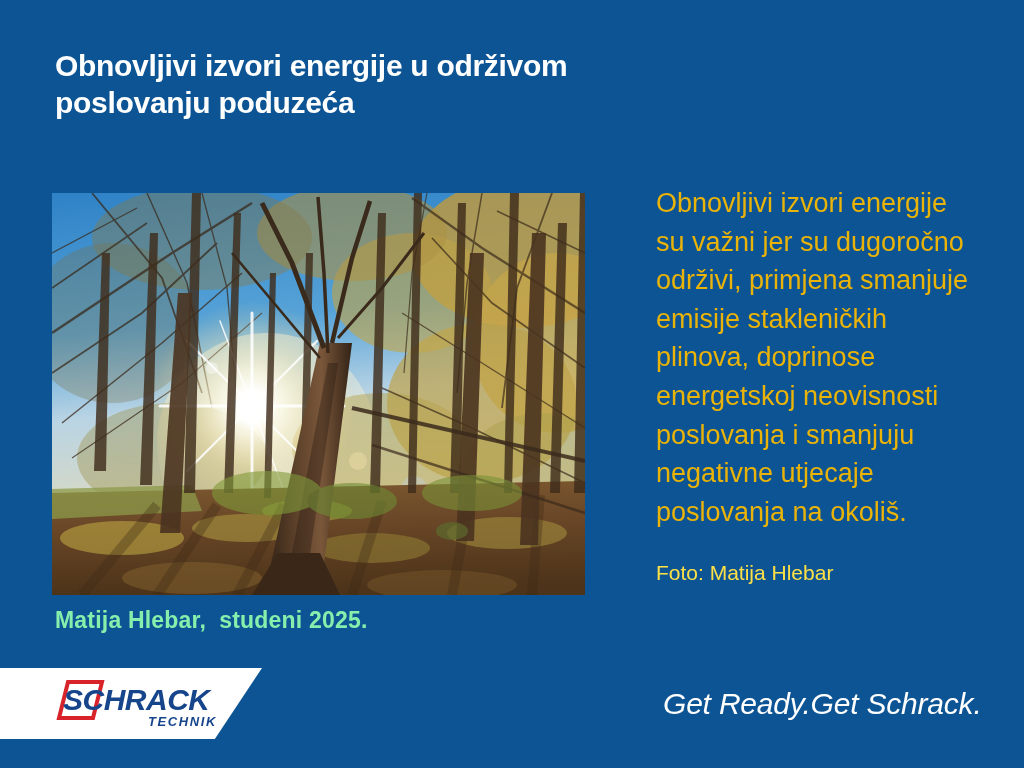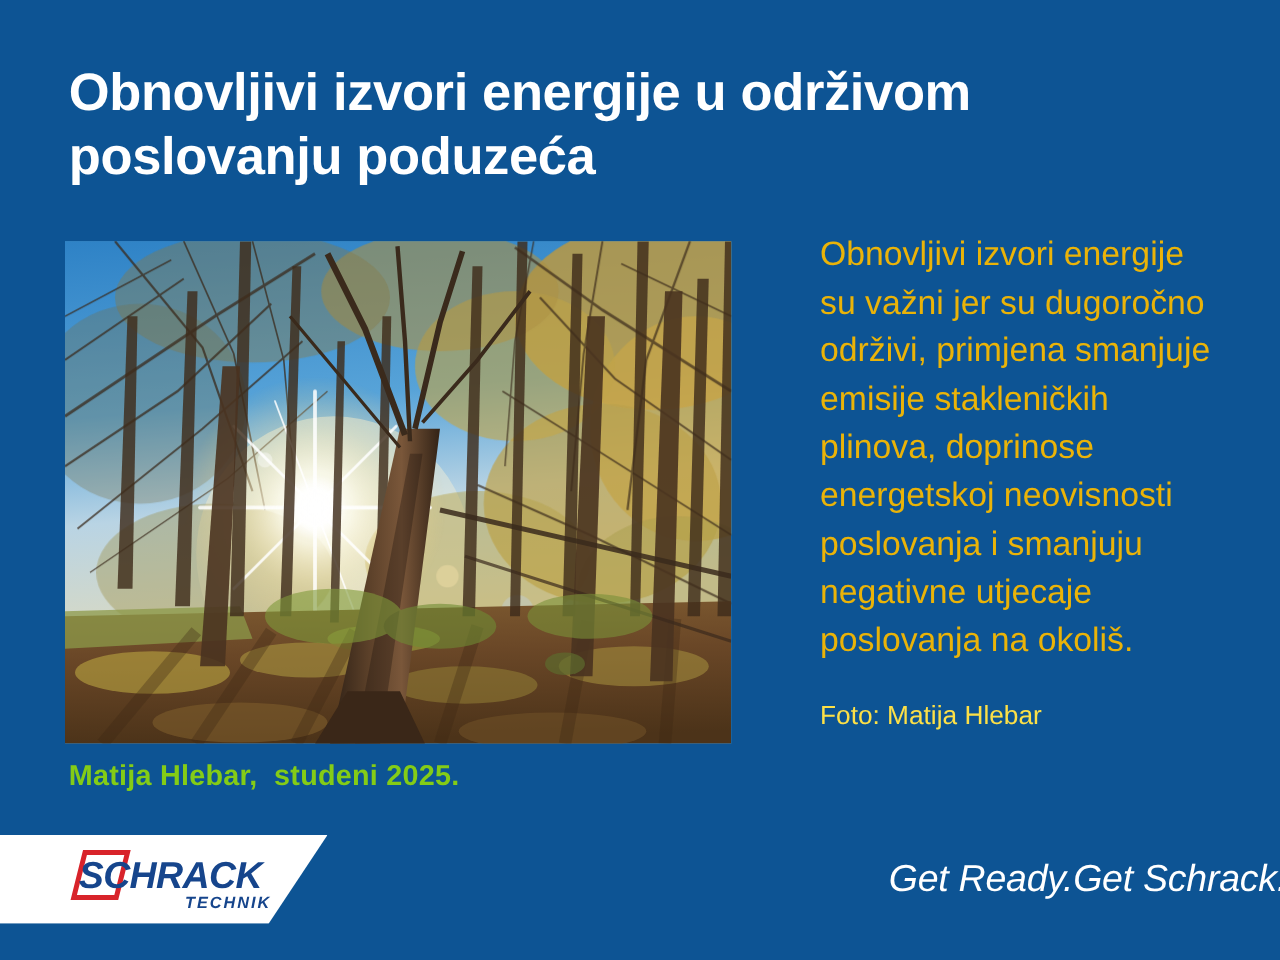"Obnovljivi izvori energije u održivom" #title { font-size: 42px -> 30px }
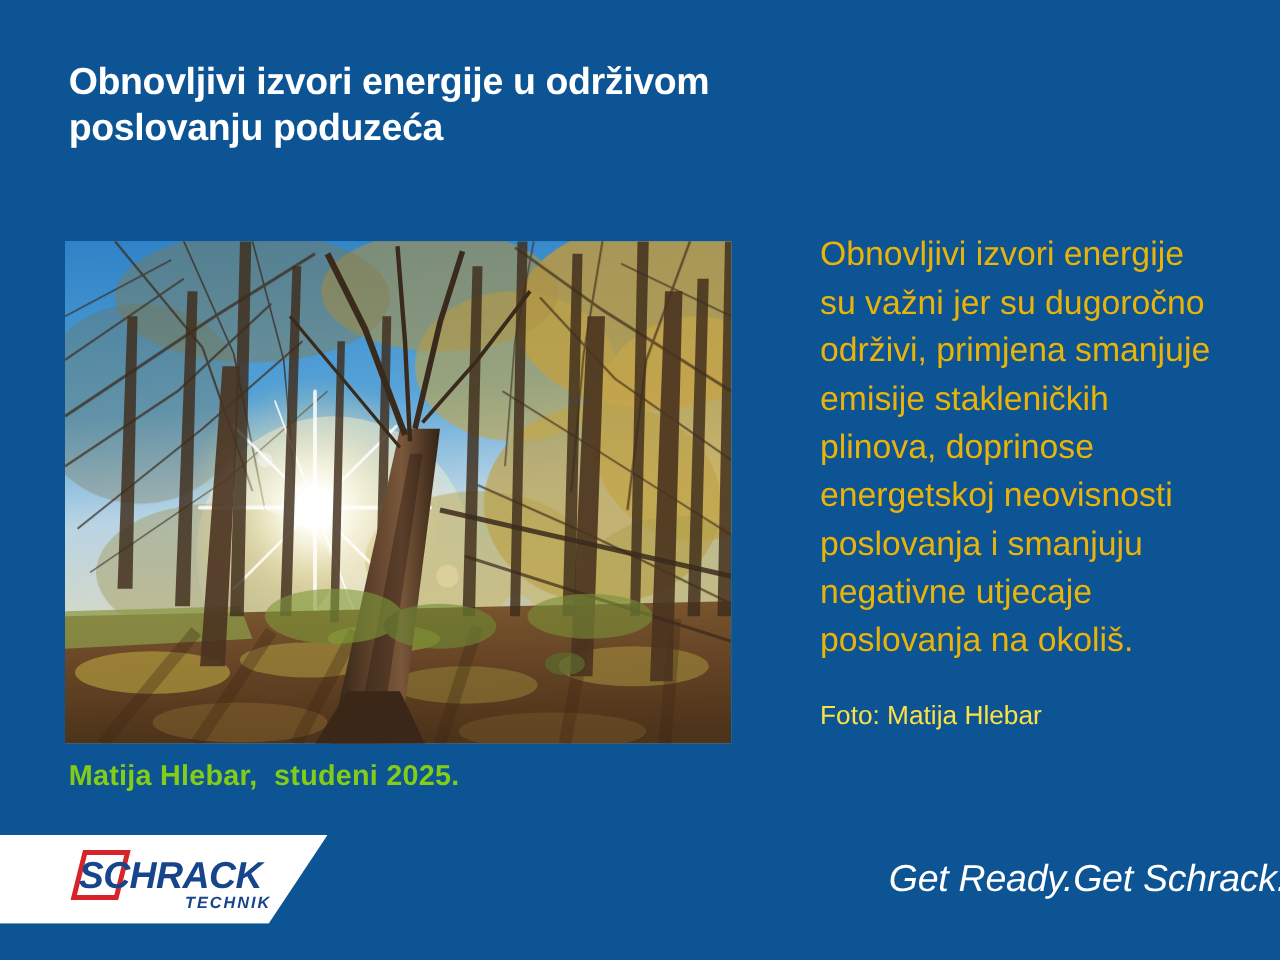"Matija Hlebar, studeni 2025." #author { color: #84cc16 -> #86efac }
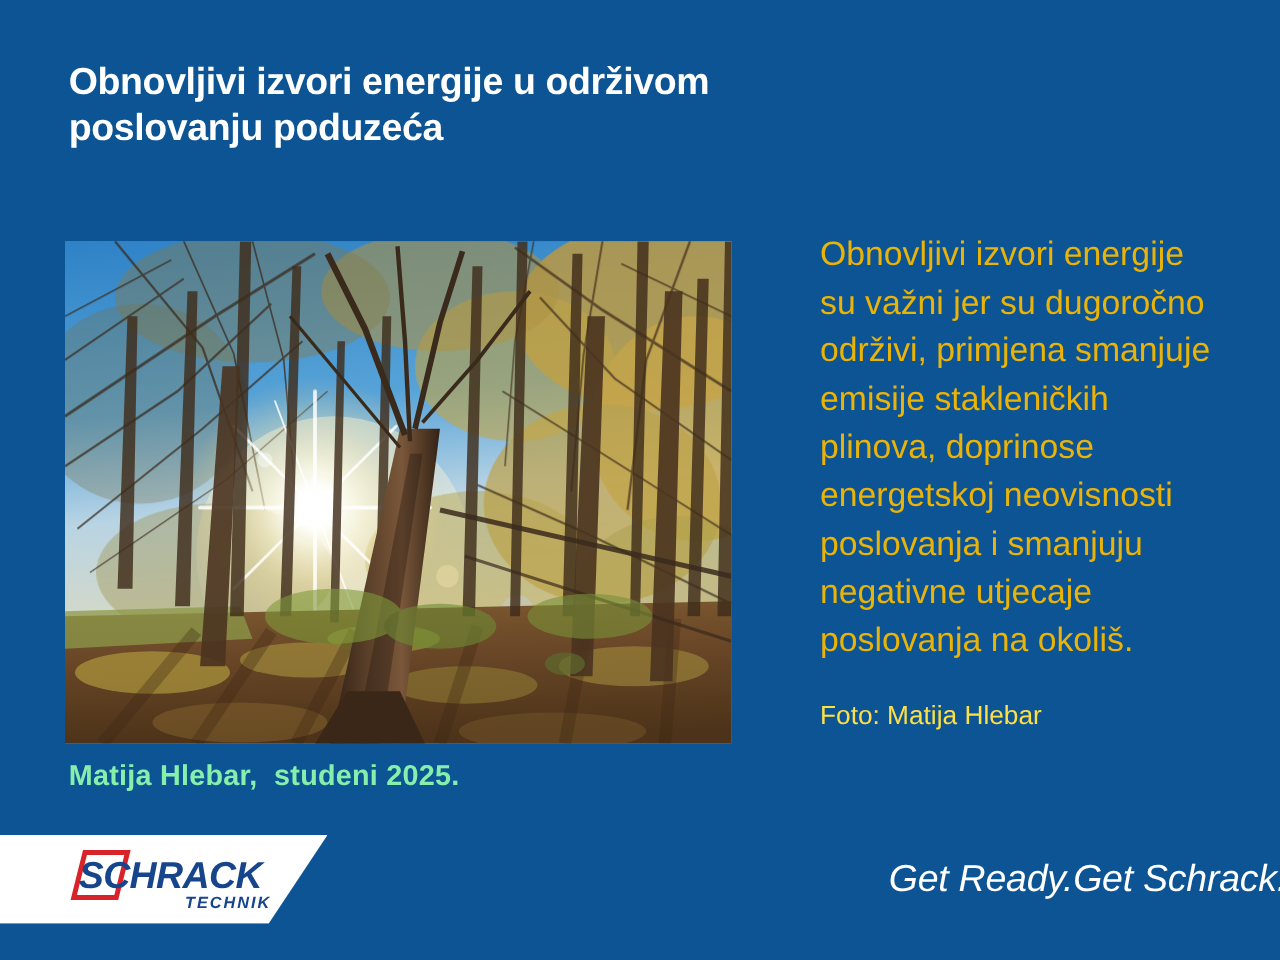"Get Ready." #tagline .light { margin-left: 48px -> none }
